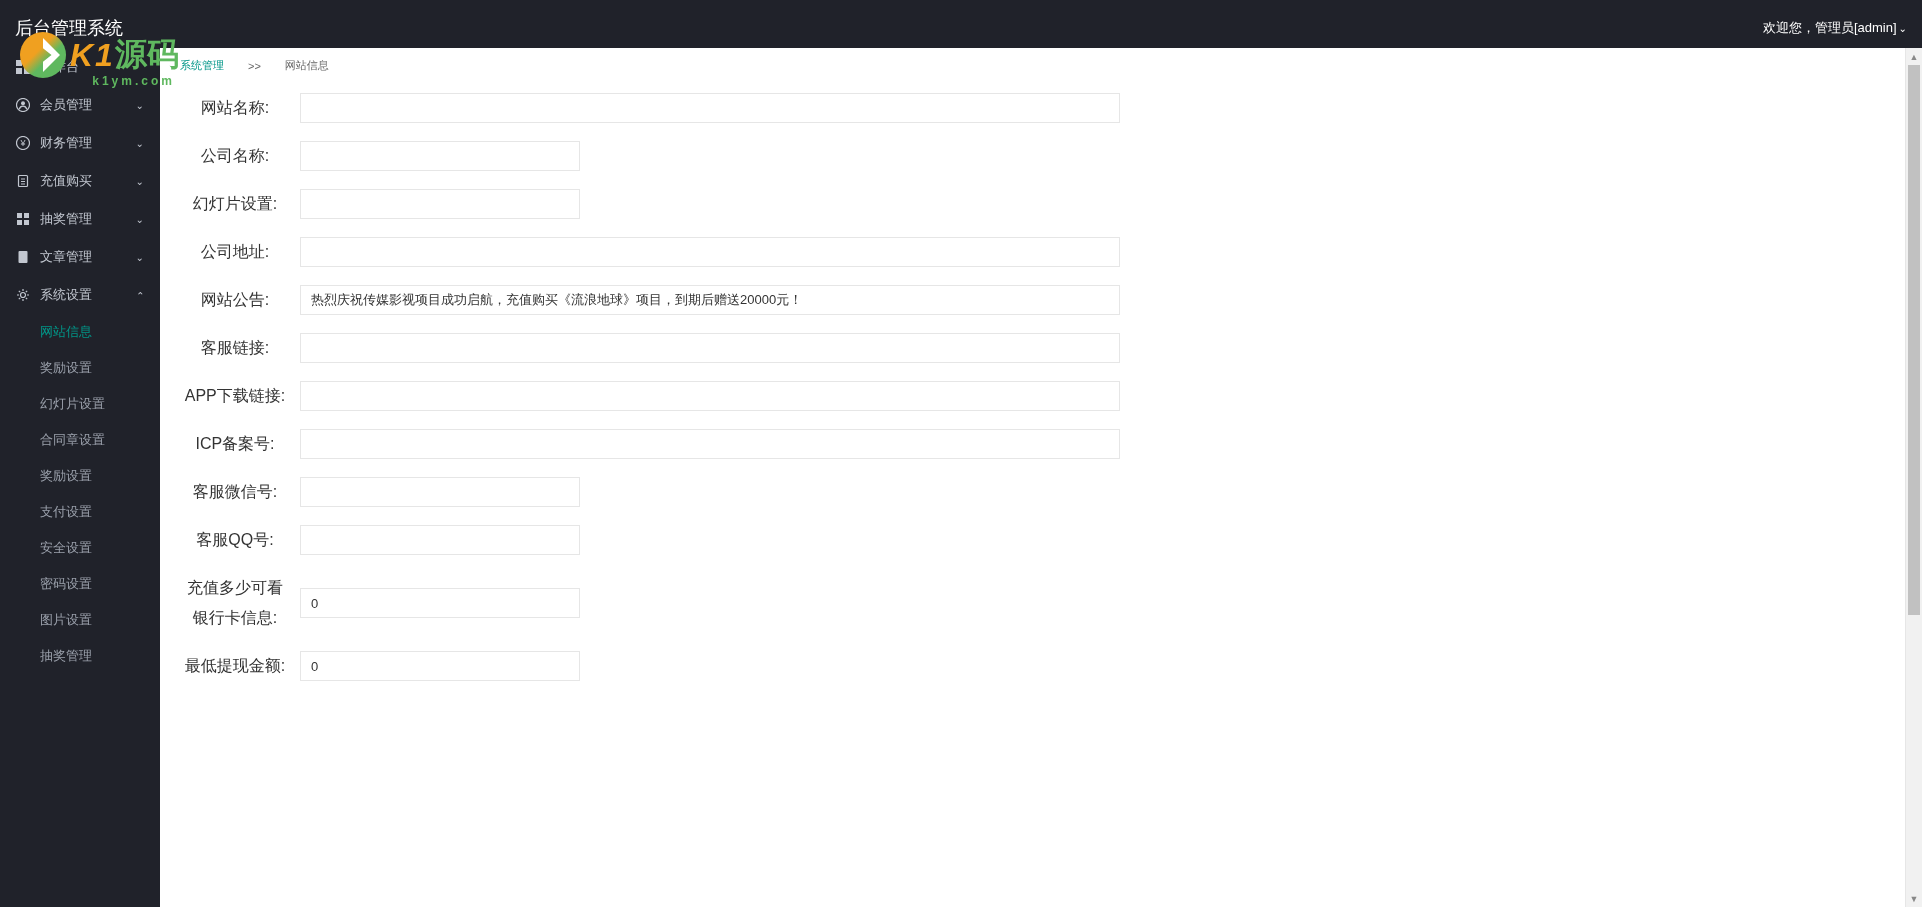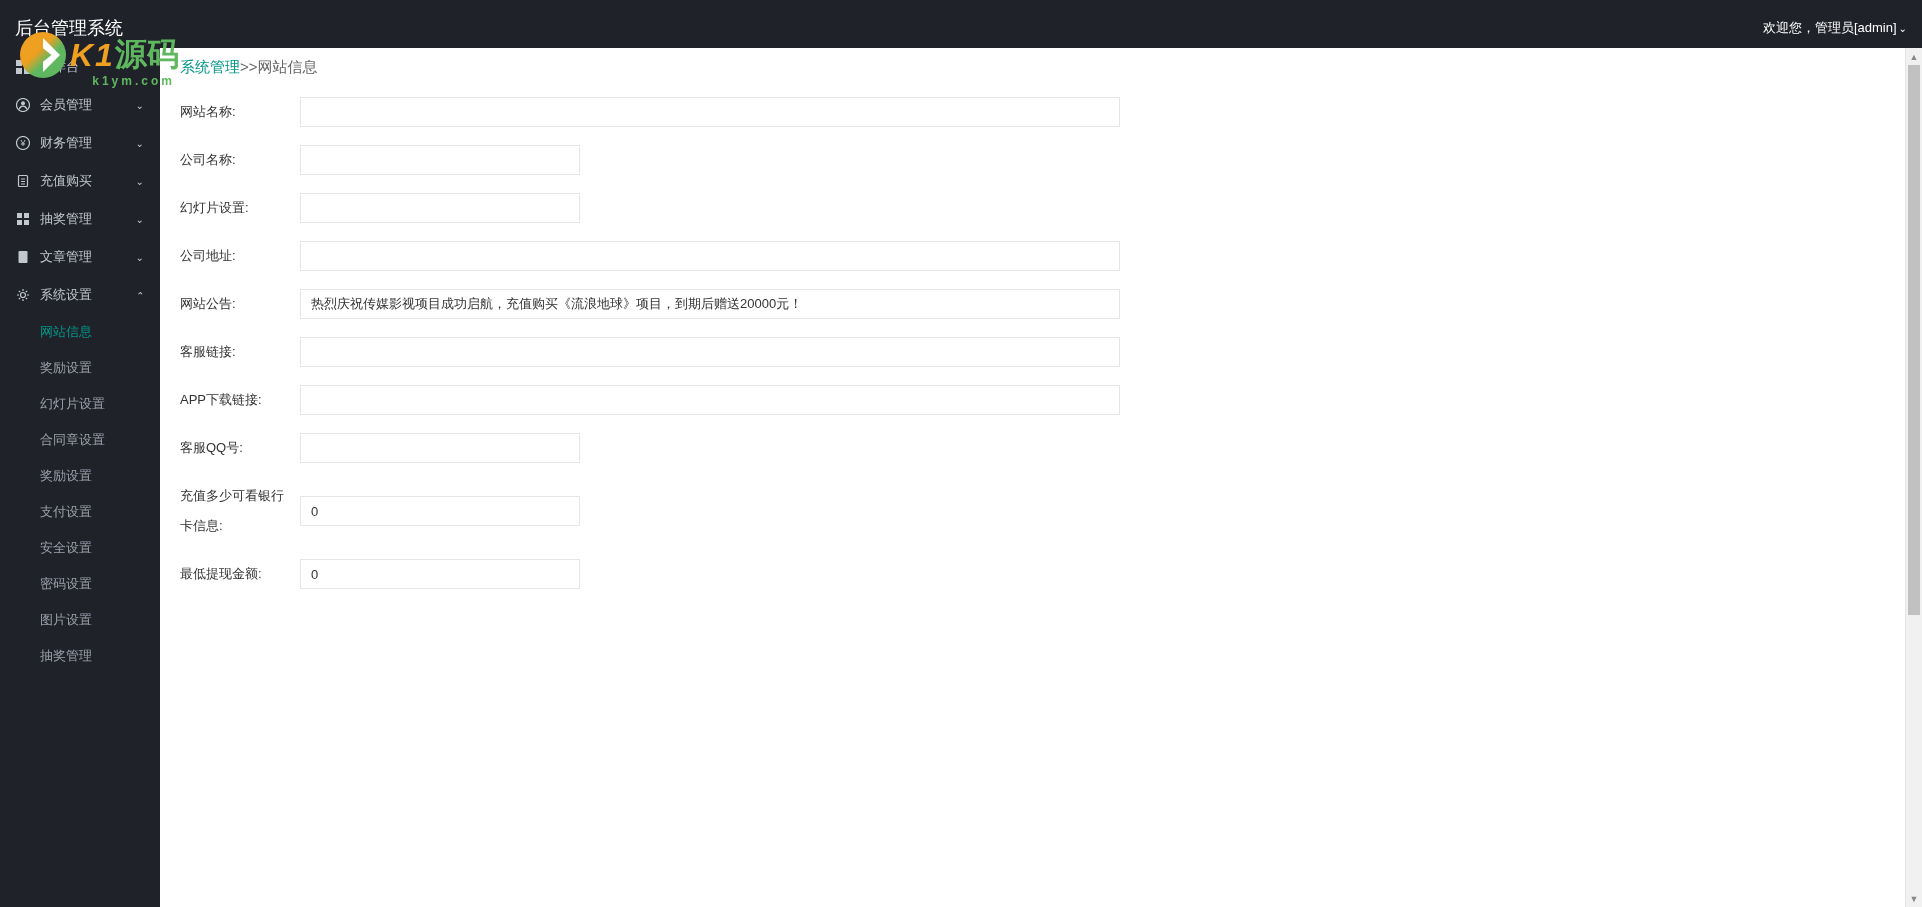"系统管理" .breadcrumb { align-items: none -> center; font-size: 15px -> 11px; gap: 0 -> 24px }
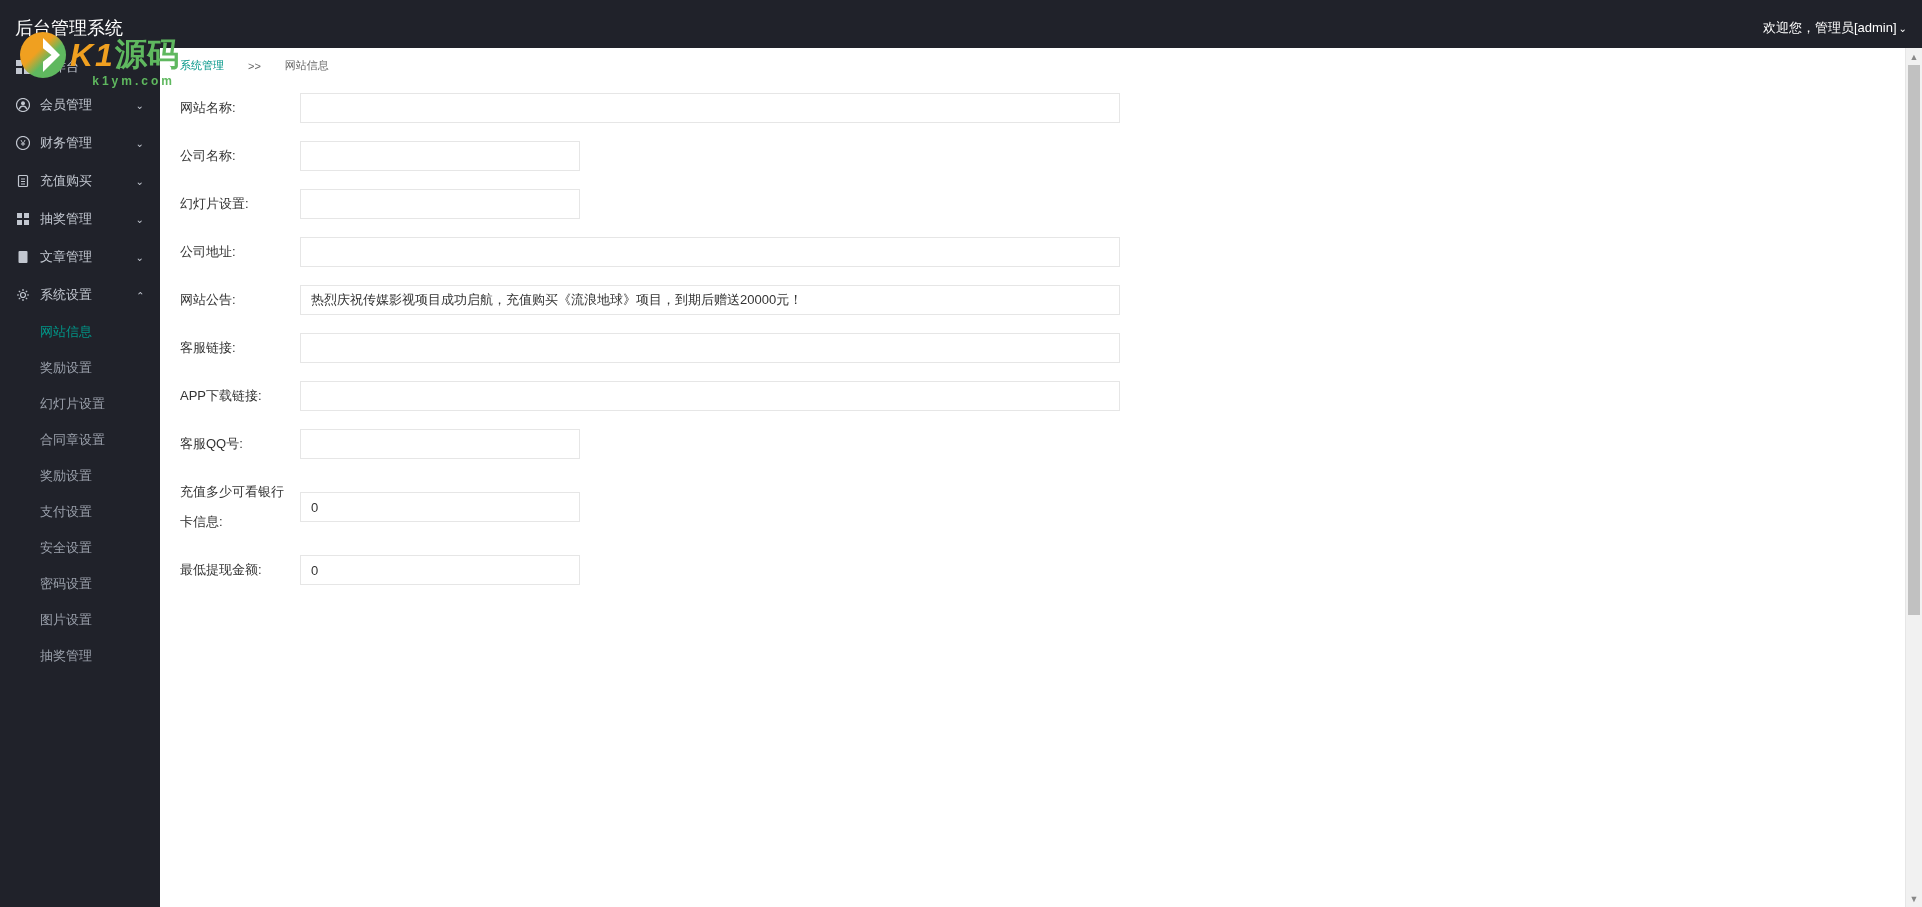"网站名称:" .form-label { font-size: 13px -> 16px; text-align: left -> center }
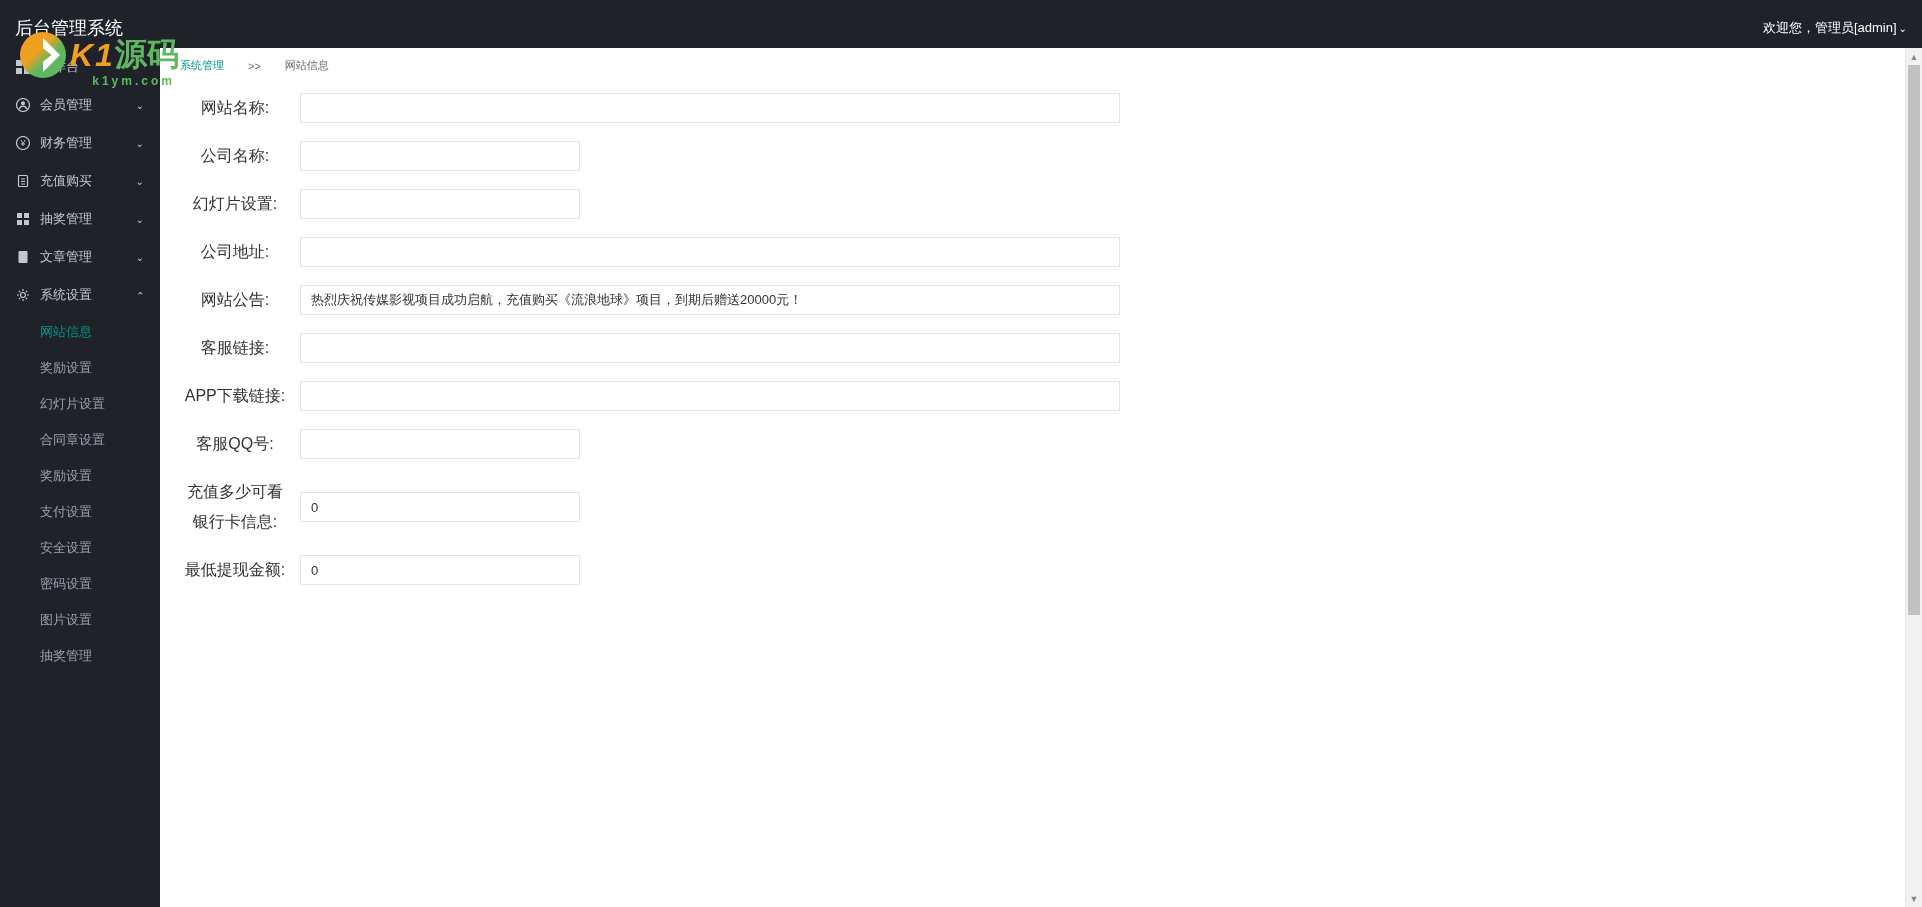"ICP备案号:" div.form-row { html: none -> <div> <div>ICP备案号:</div> <input> </div> }
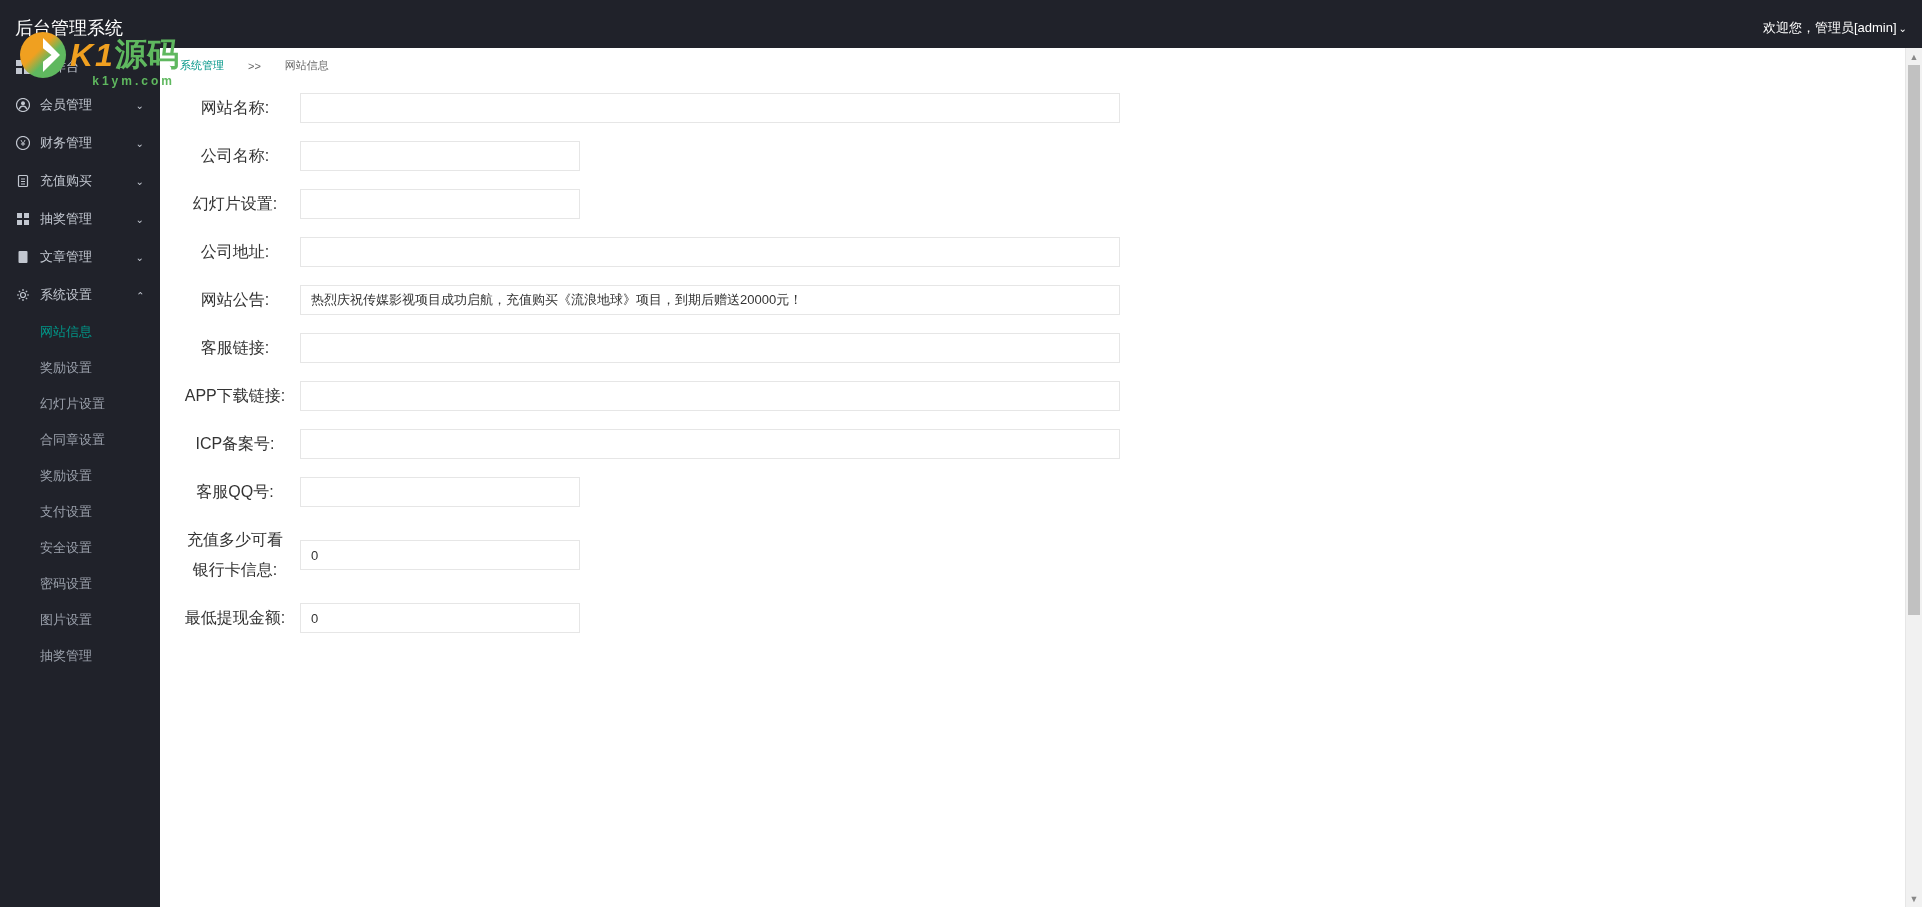"客服微信号:" div.form-row { html: none -> <div> <div>客服微信号:</div> <input> </div> }
